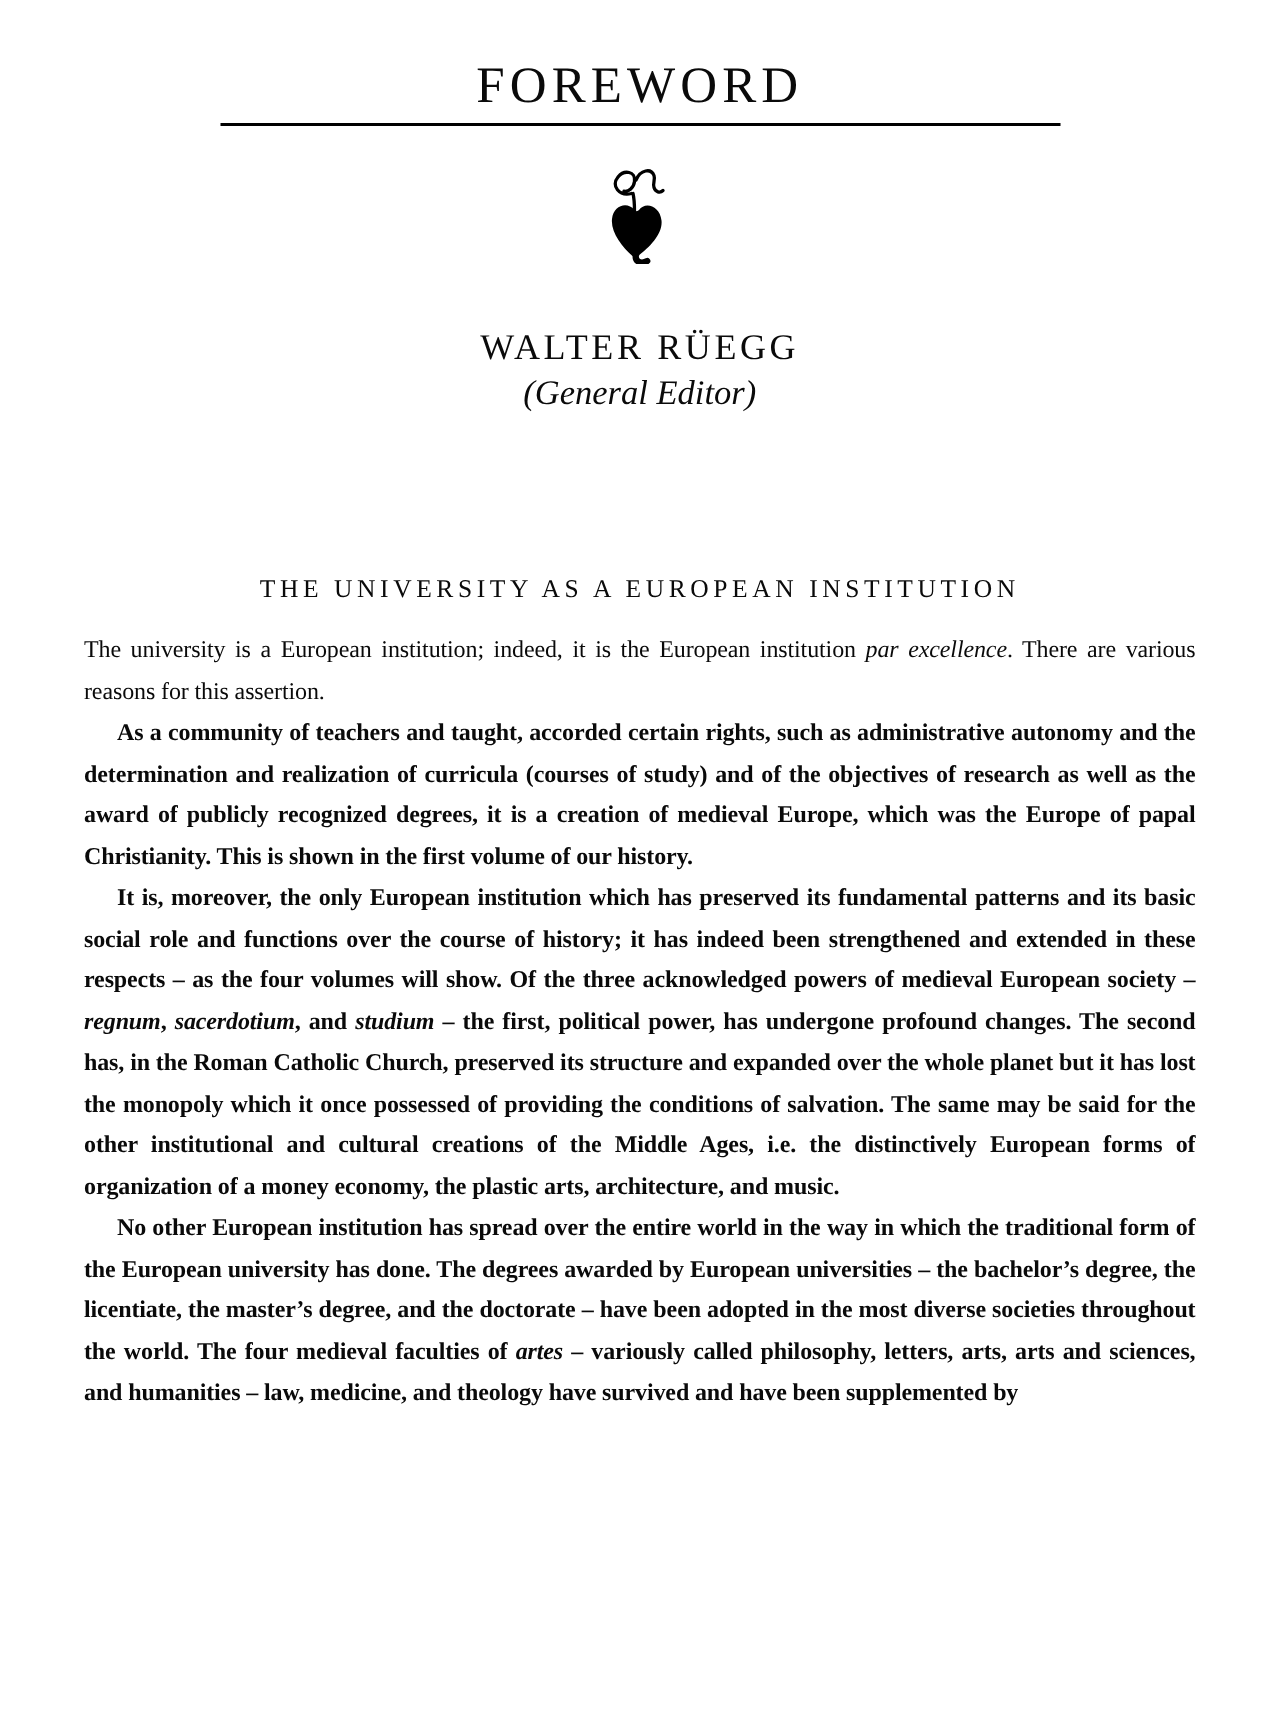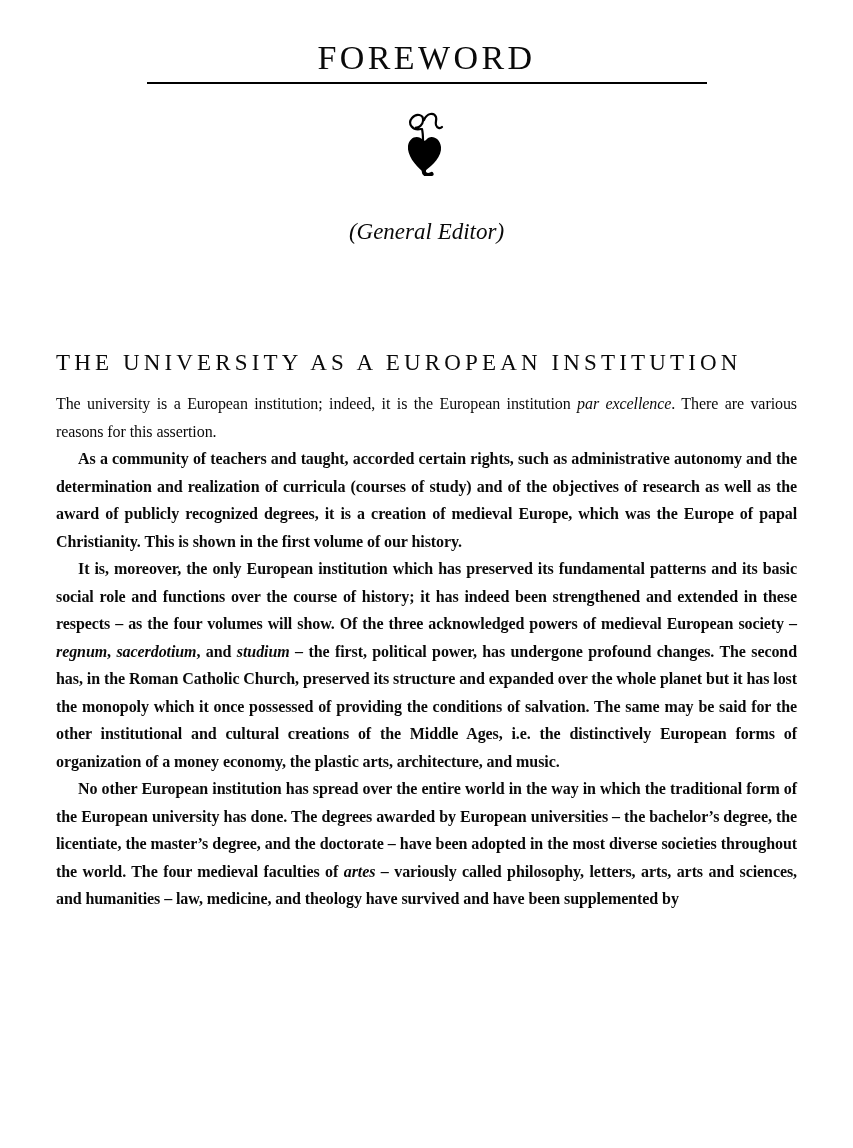"WALTER RÜEGG" div.author-name { html: none -> <div>WALTER RÜEGG</div> }
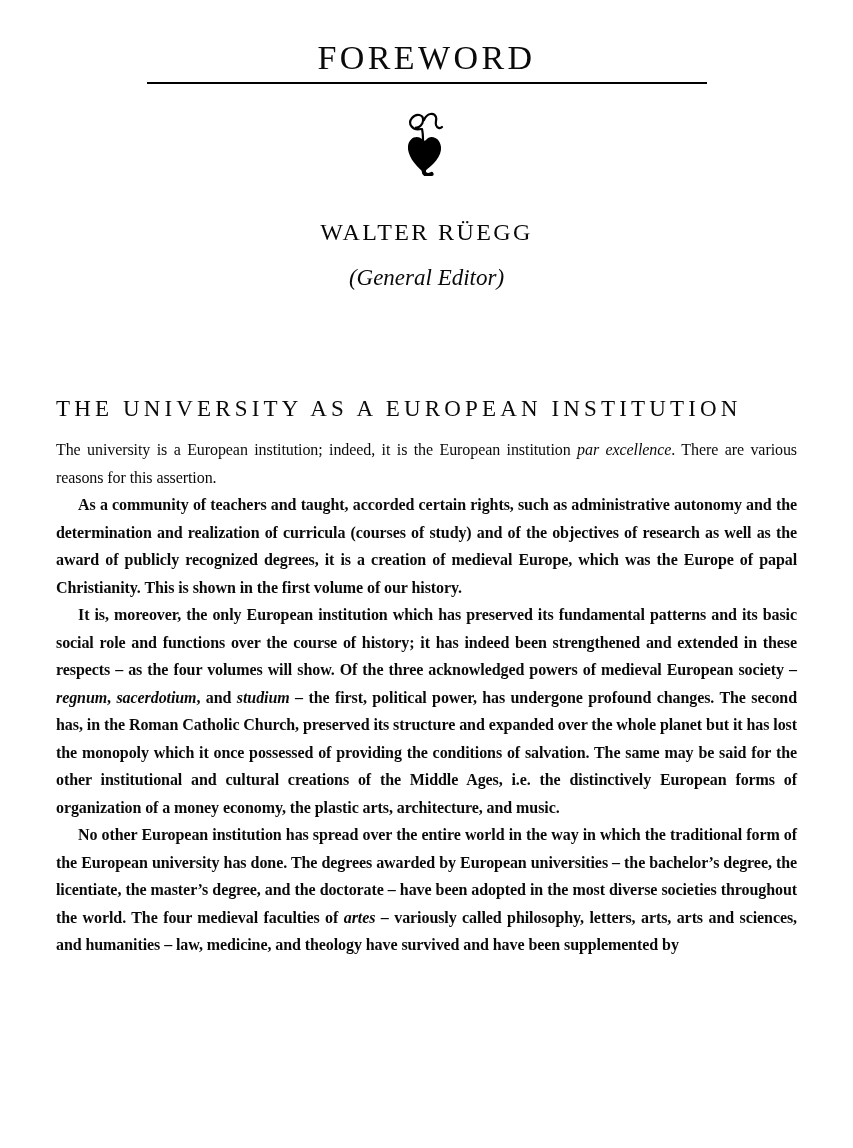"(General Editor)" .author-role { margin-top: 18px -> 2px }
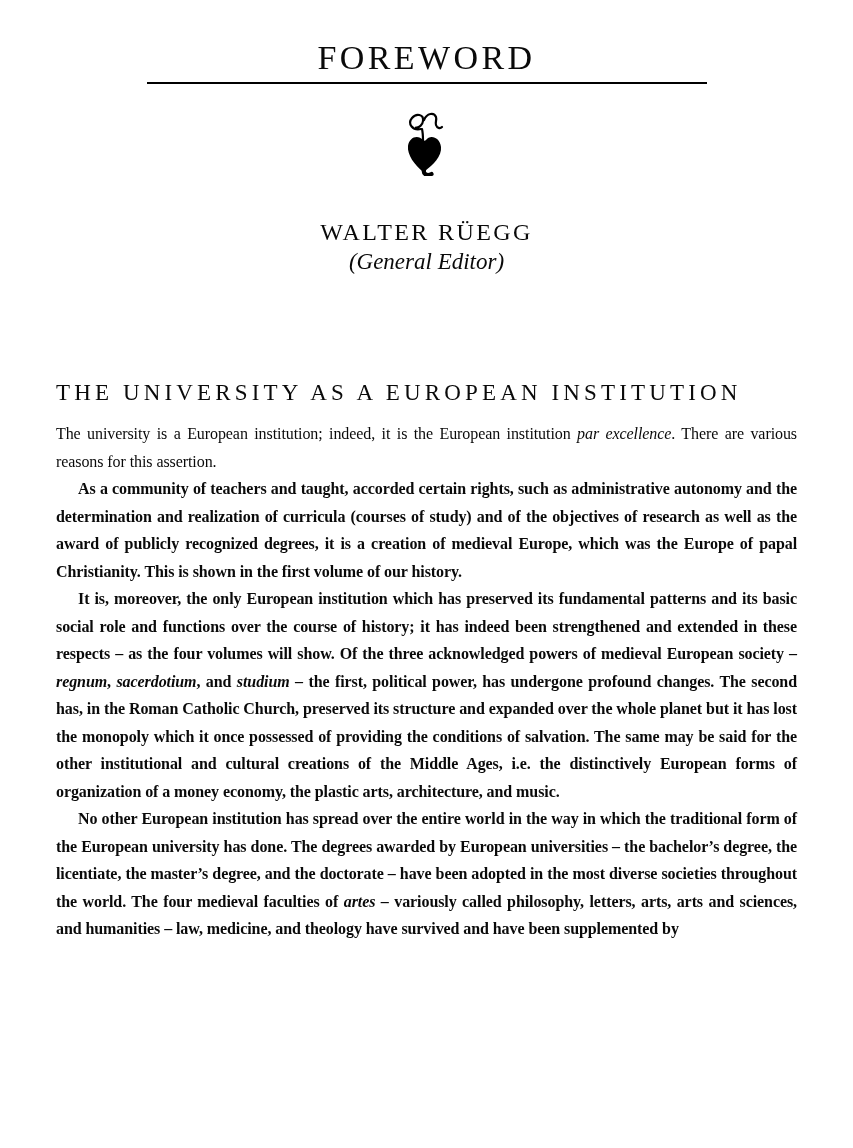"THE UNIVERSITY AS A EUROPEAN" .section-heading { font-size: 23px -> 17px; text-align: none -> center }
